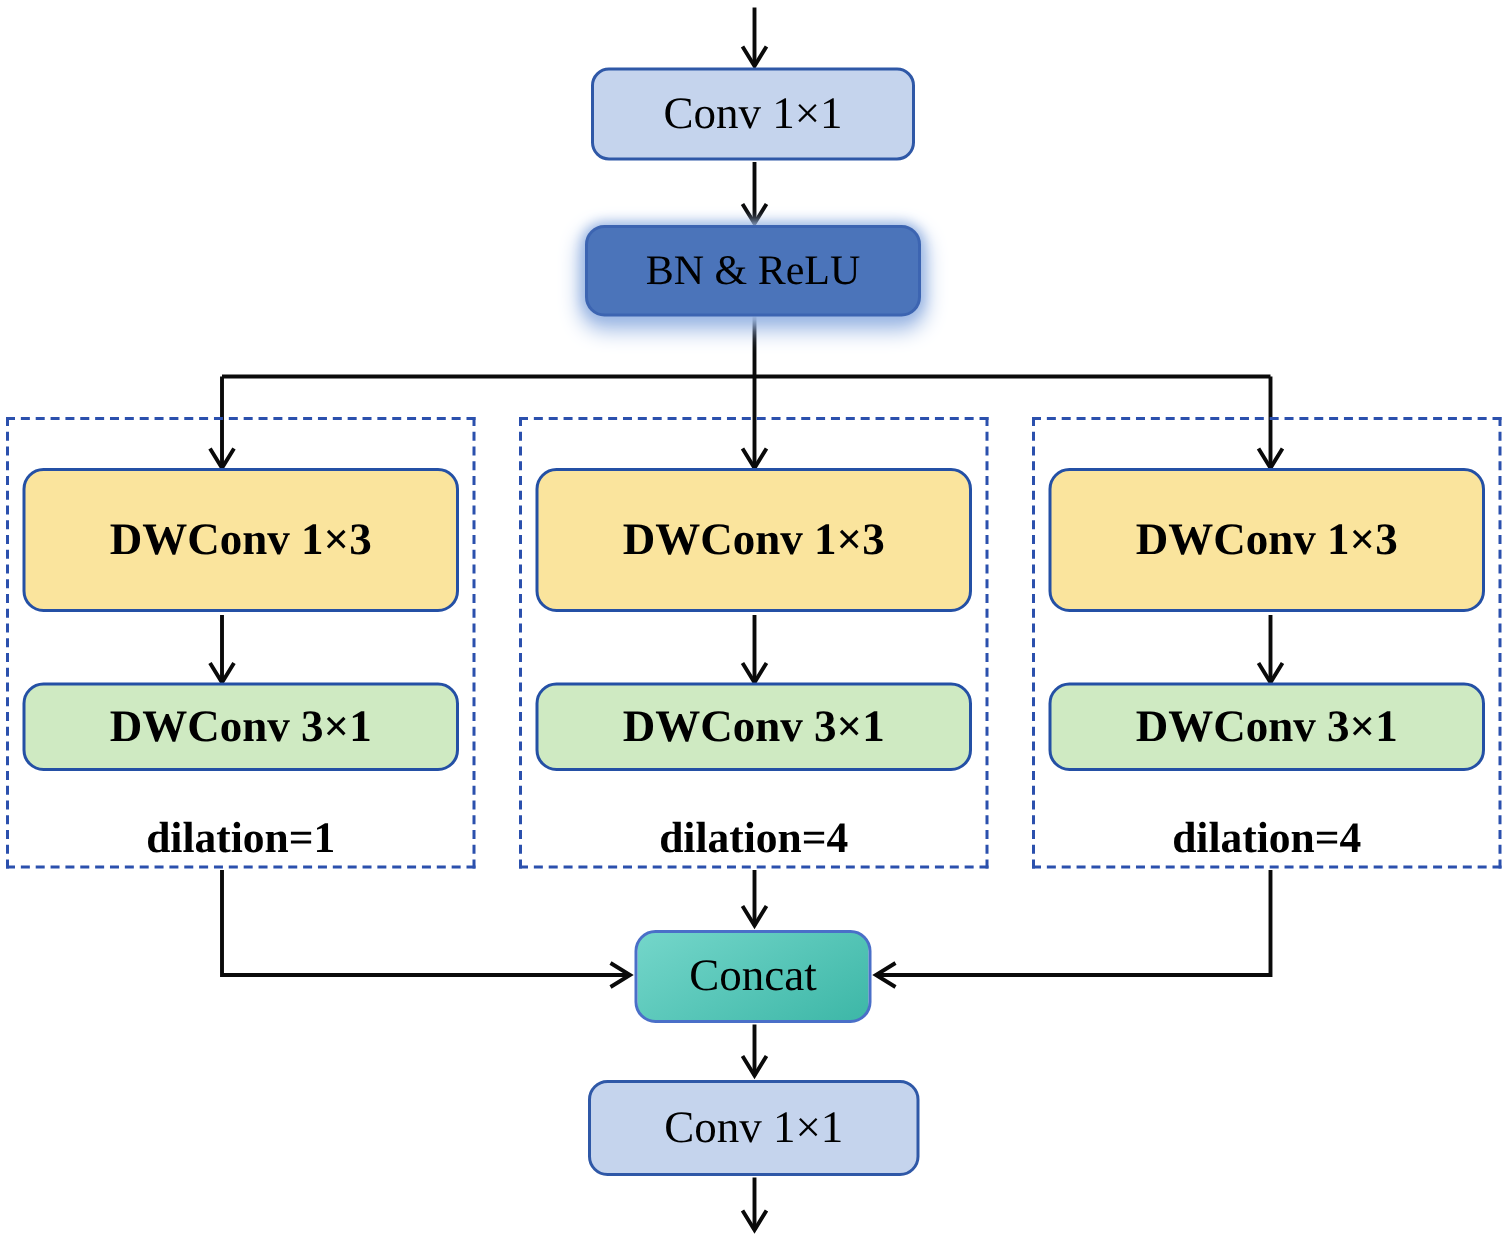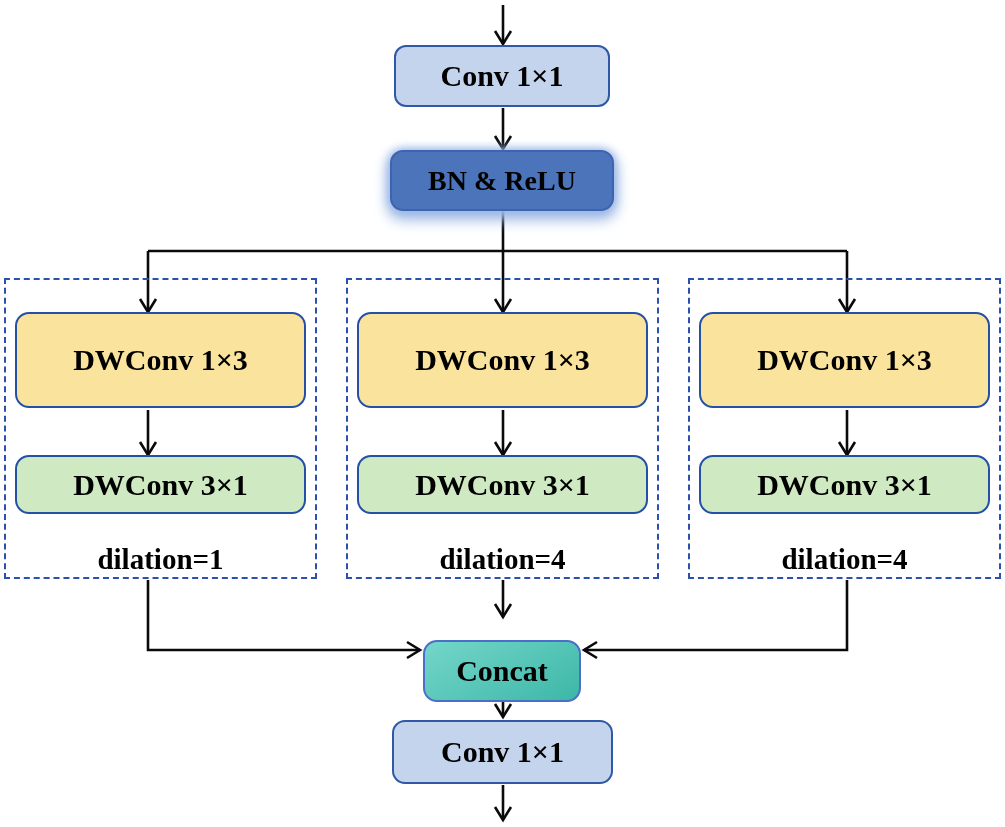"Conv 1×1" .node { font-weight: 700 -> 400 }
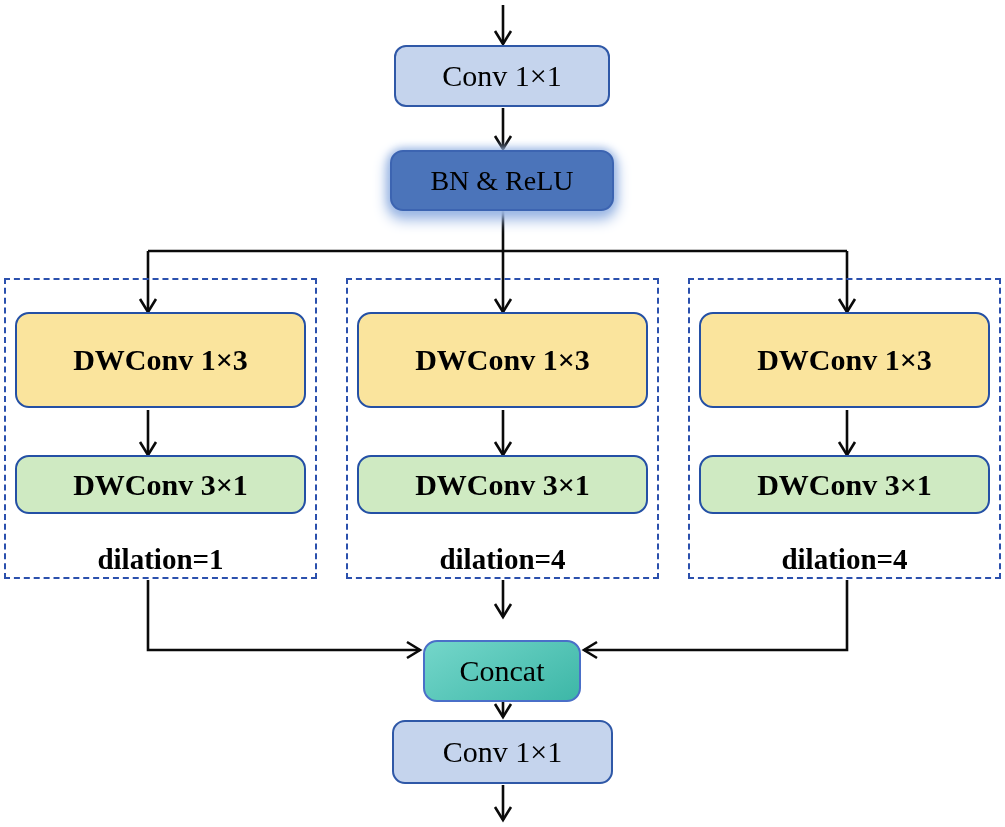"Concat" .concat { margin-top: 20px -> none }
